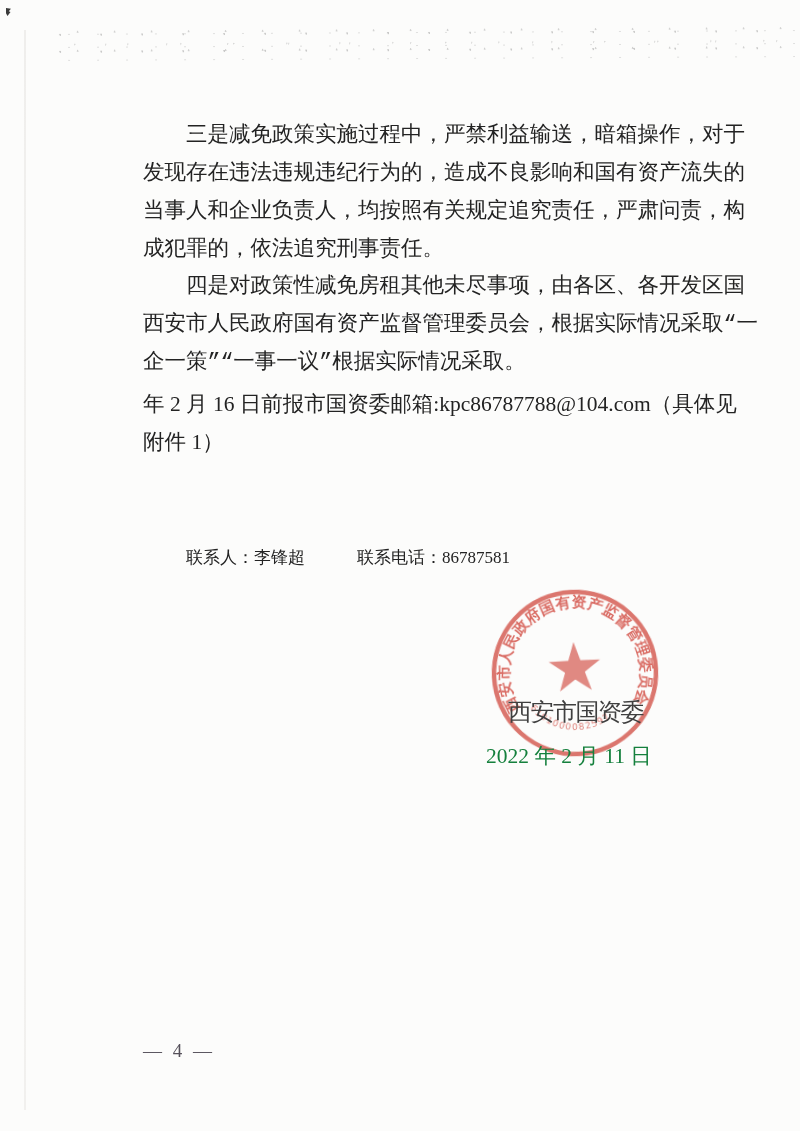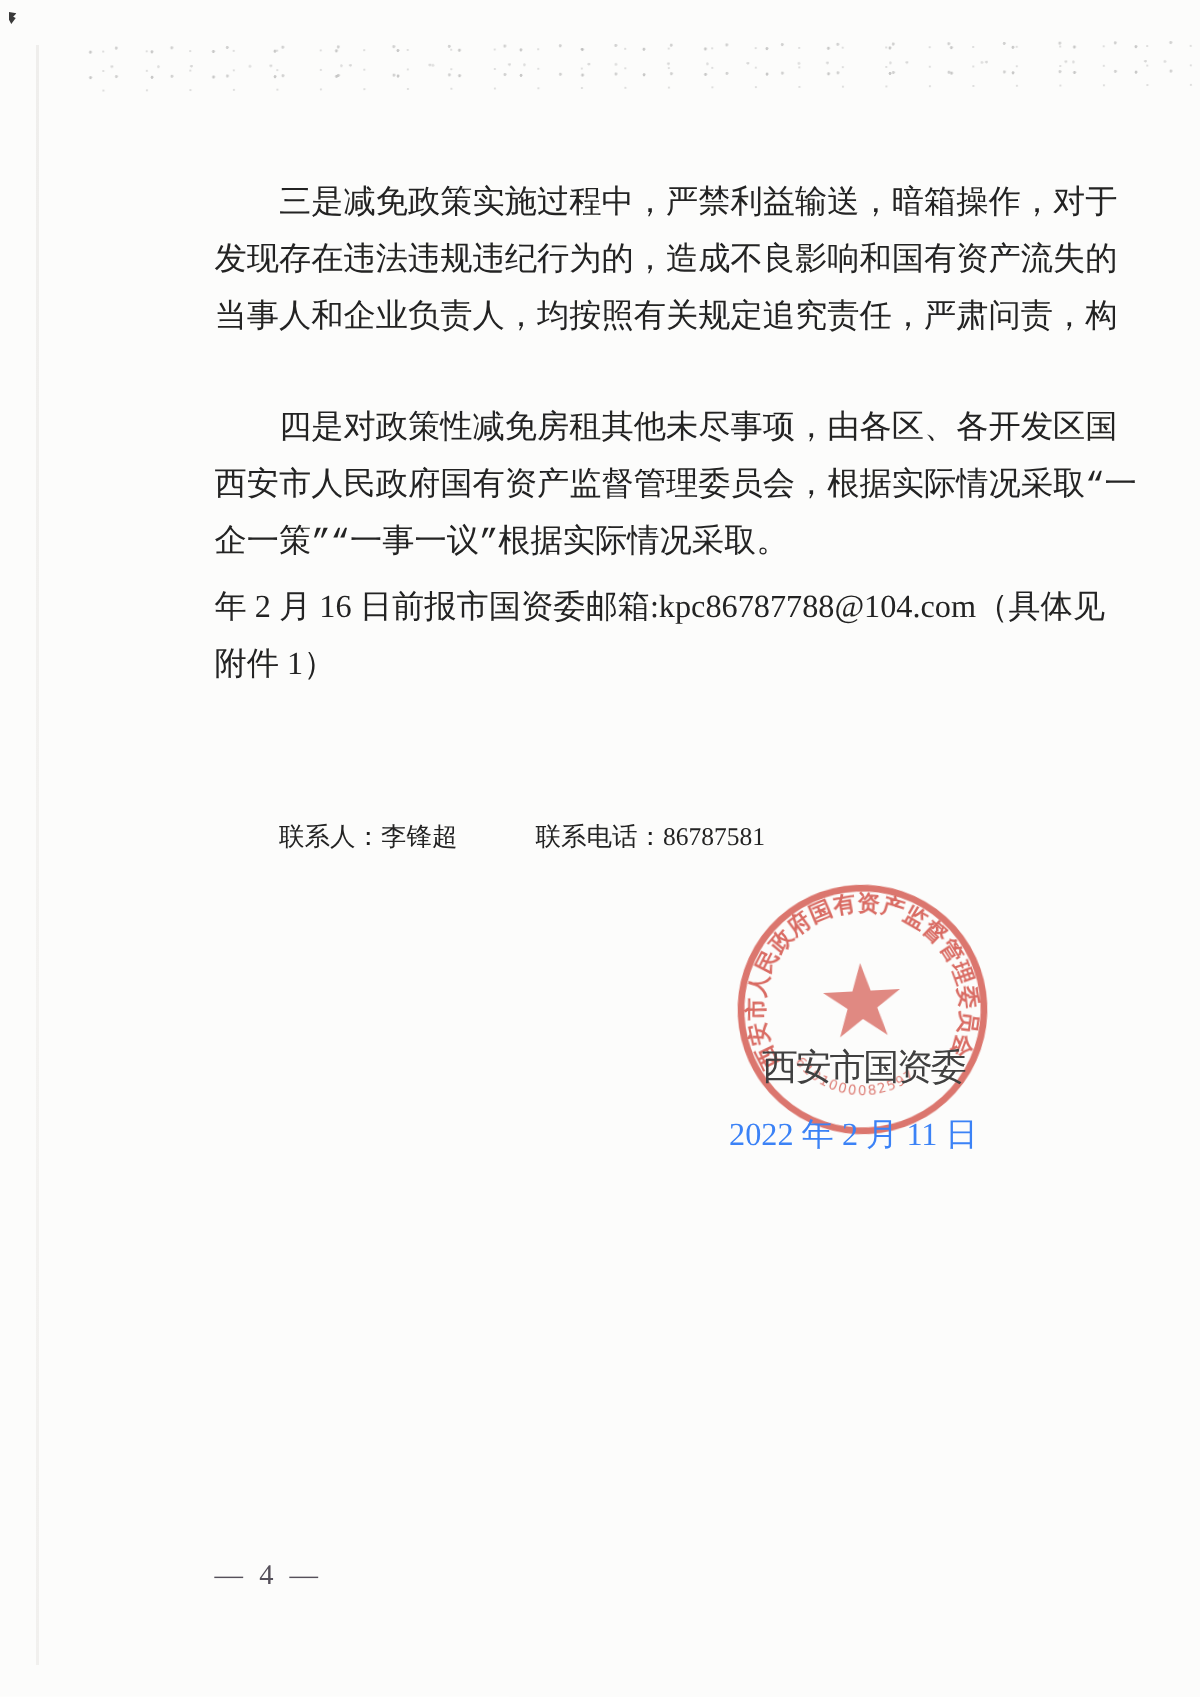"成犯罪的，依法追究刑事责任。" div.line { html: none -> <div>成犯罪的，依法追究刑事责任。</div> }
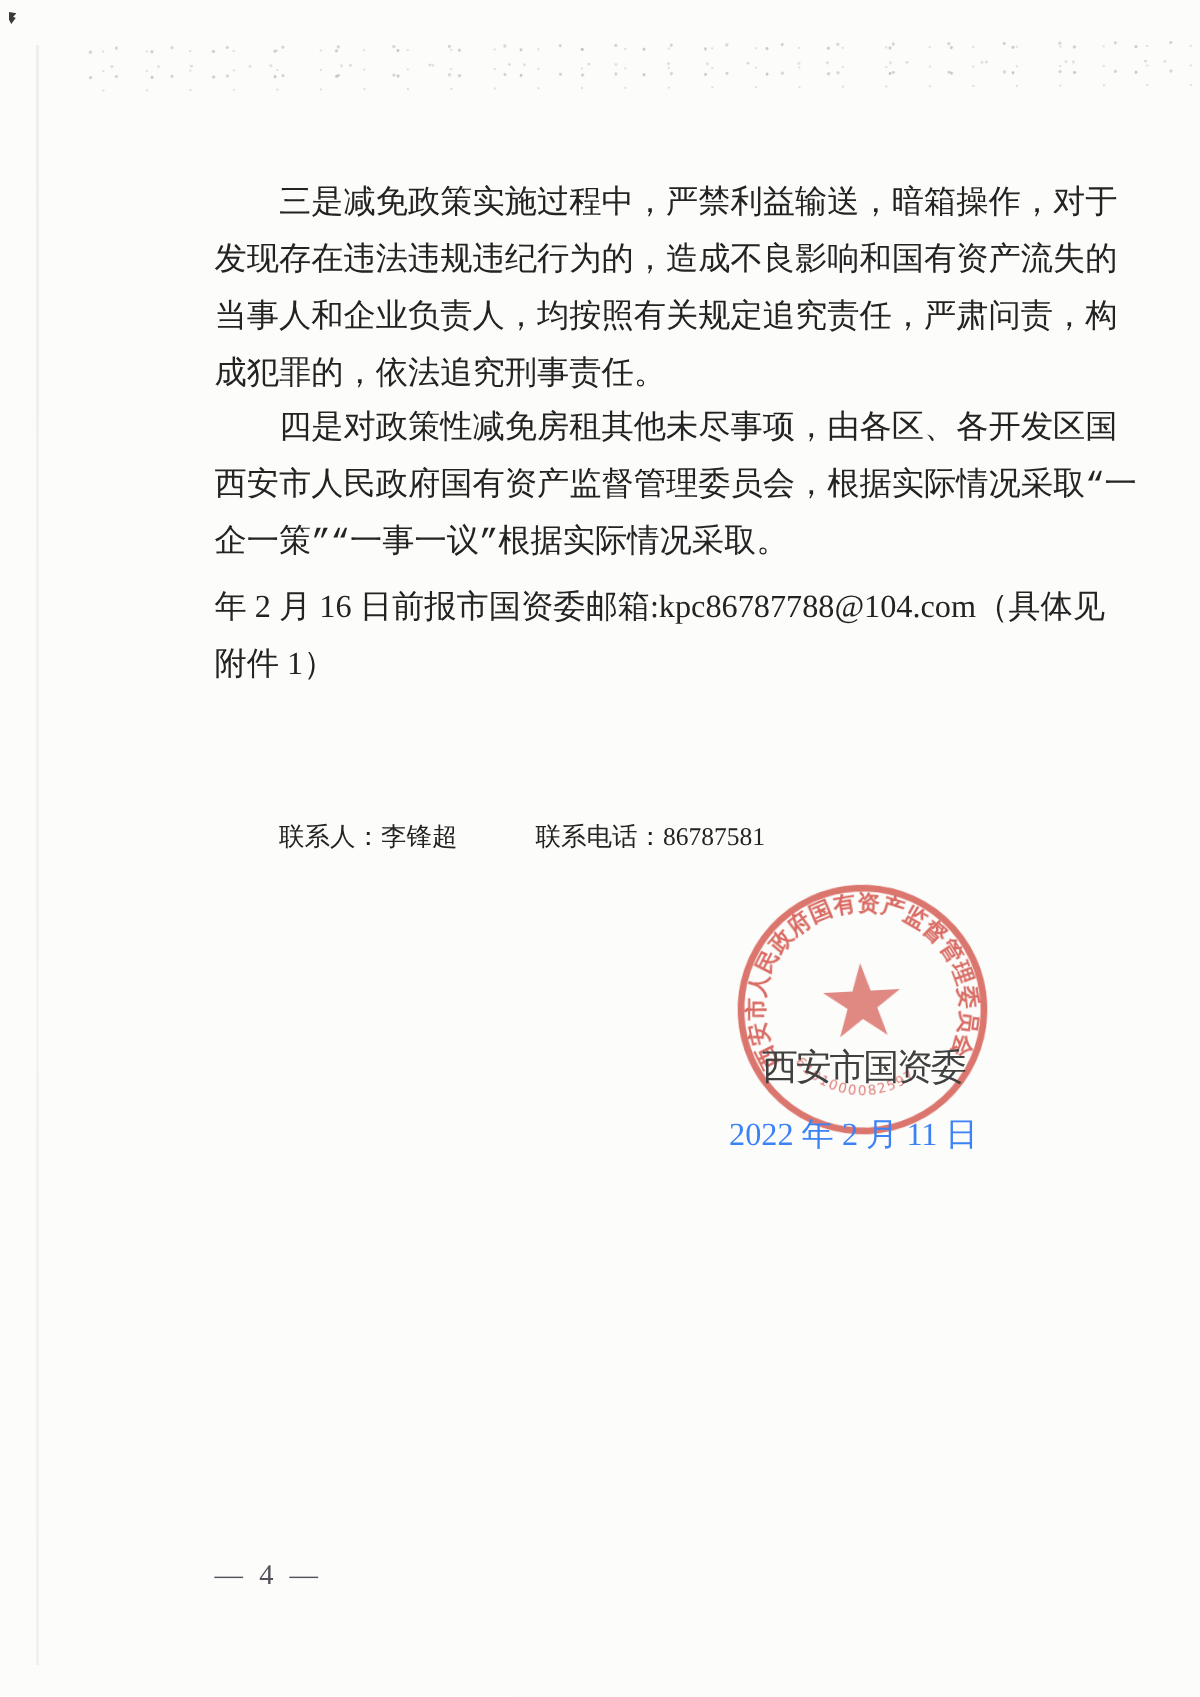"2022 年 2 月 11" .signature-date { color: #3b82f6 -> #15803d }
